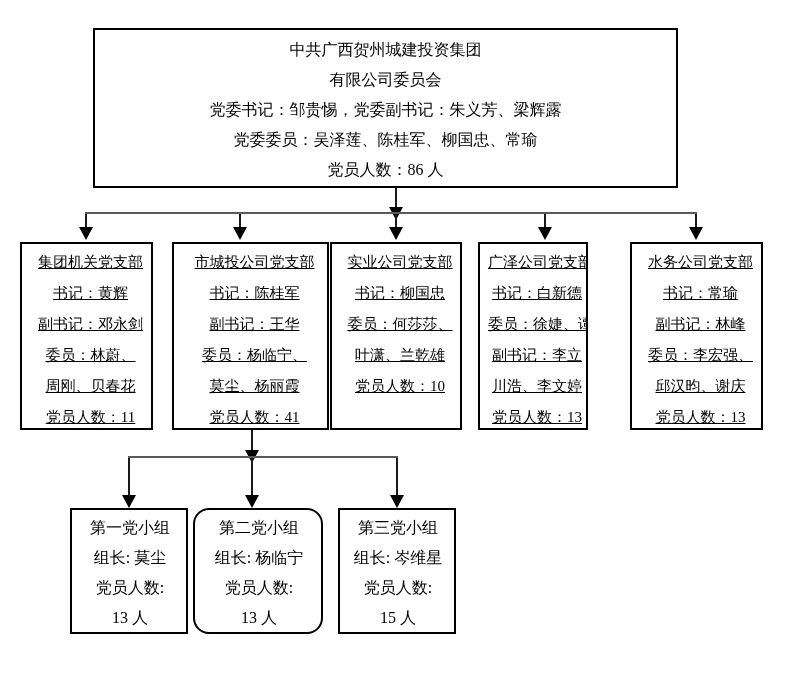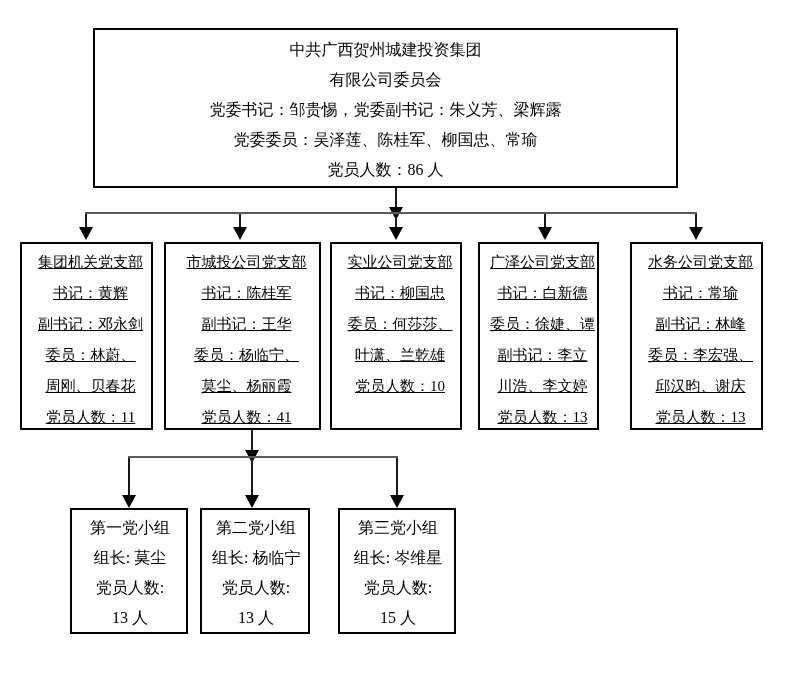"市城投公司党支部" .b2 { left: 164px -> 172px }
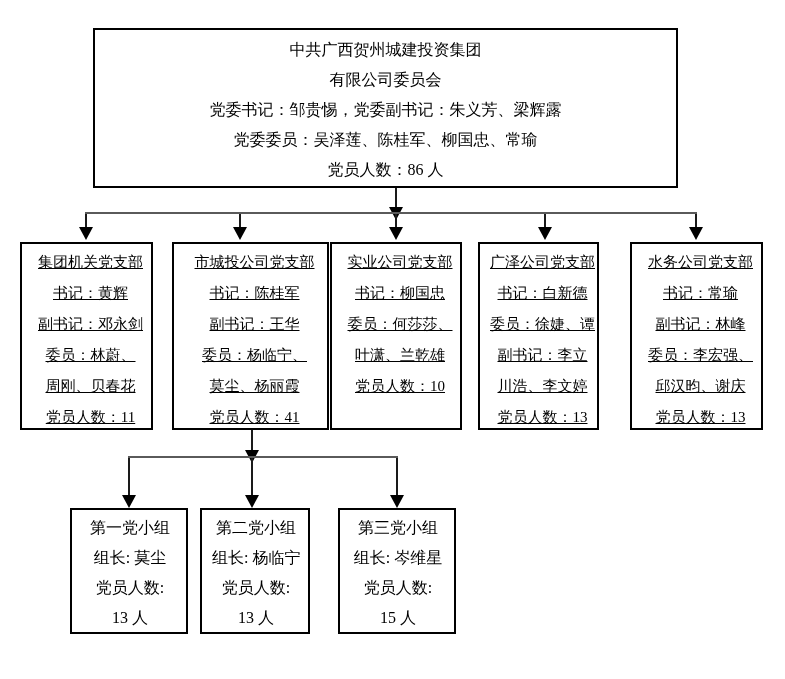"广泽公司党支部" .b4 { width: 121px -> 110px }
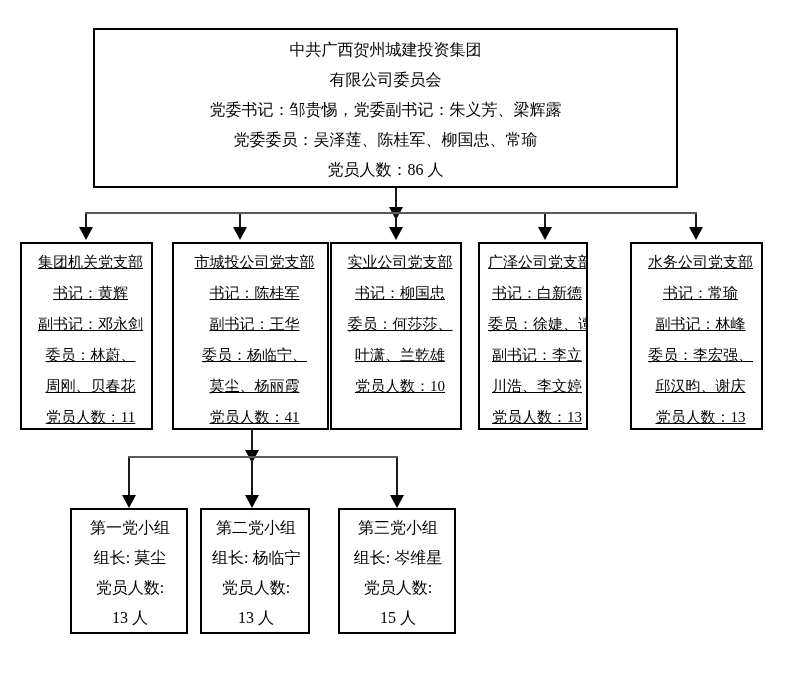"第二党小组" .g2 { border-radius: none -> 16px; left: 200px -> 193px; width: 110px -> 130px }
